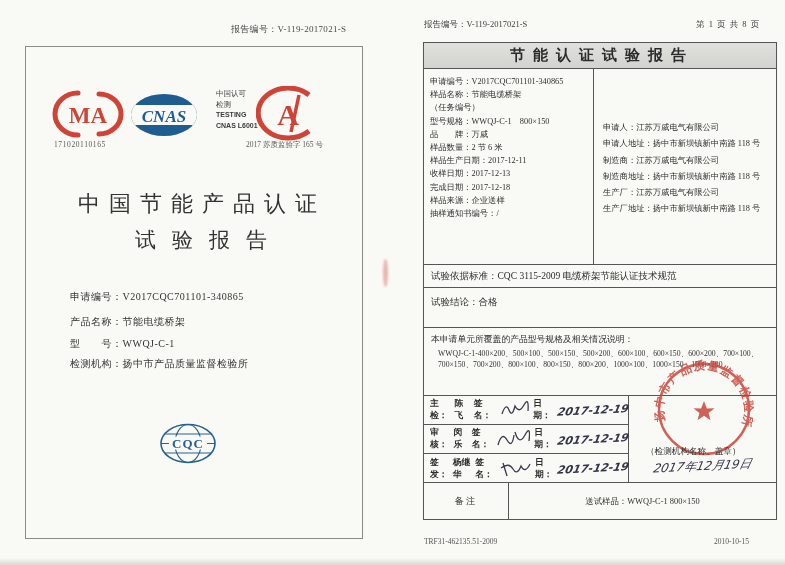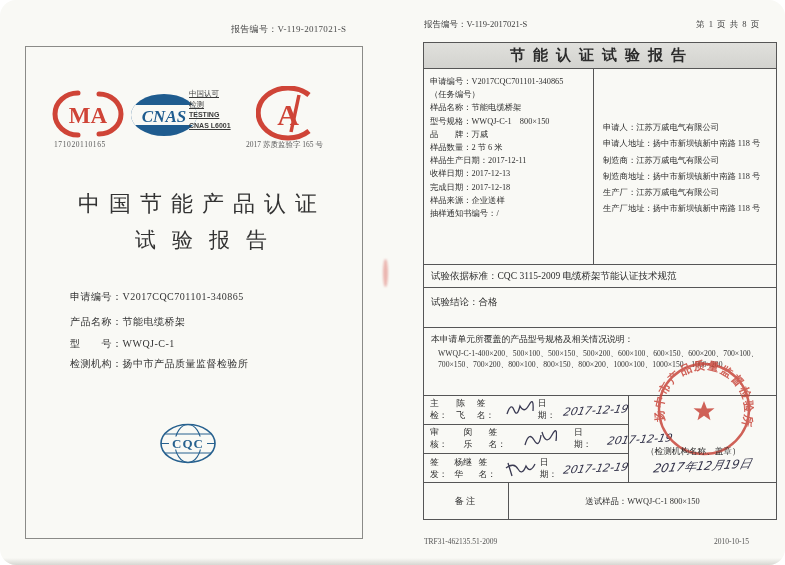"报告编号：V-119-2017021-S" #canvas { border-radius: 16px -> none }
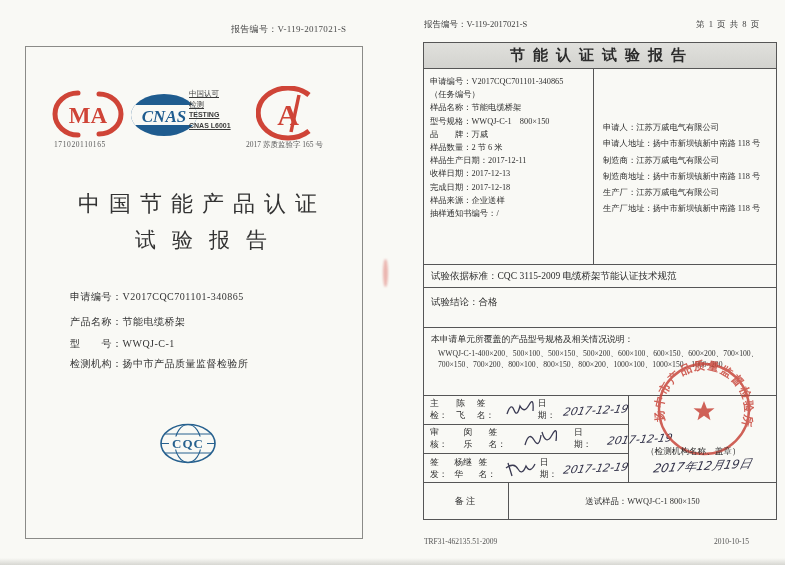"中国认可" .cnas-cap { left: 189px -> 216px; text-decoration: underline -> none }
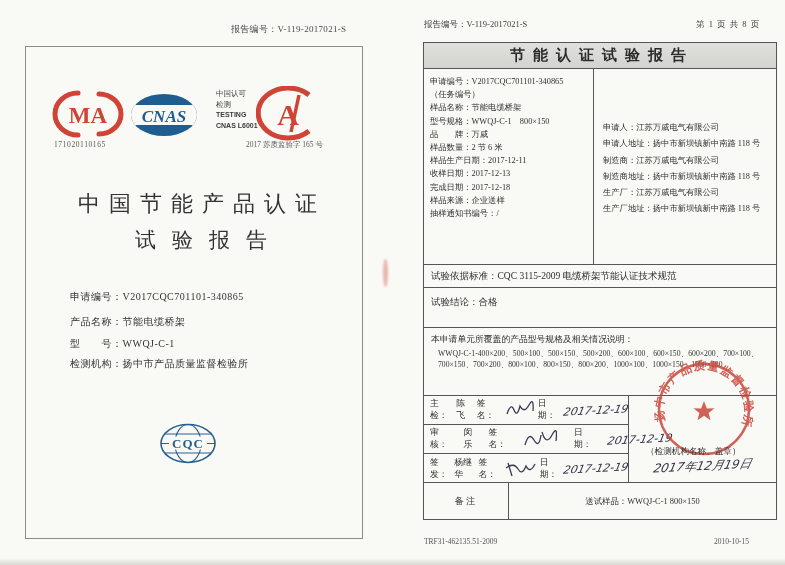"（任务编号）" div { order: before "样品名称：节能电缆桥架" -> after "样品名称：节能电缆桥架" }
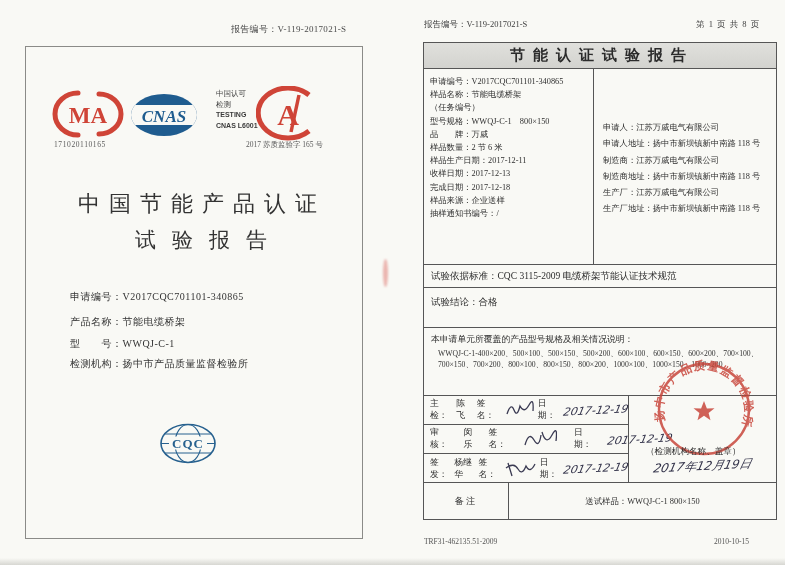"主检：" .sign-row { font-weight: none -> bold }
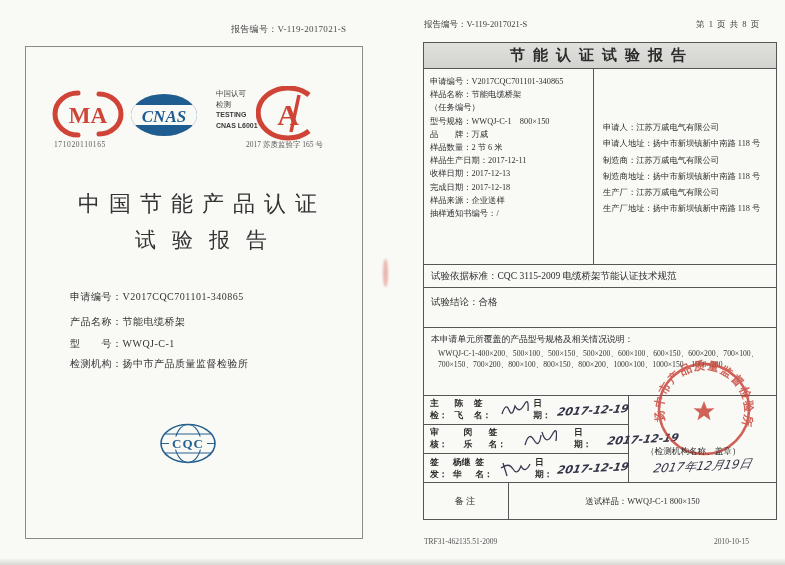"审核：" .sign-row.r1 { gap: 16px -> none }
